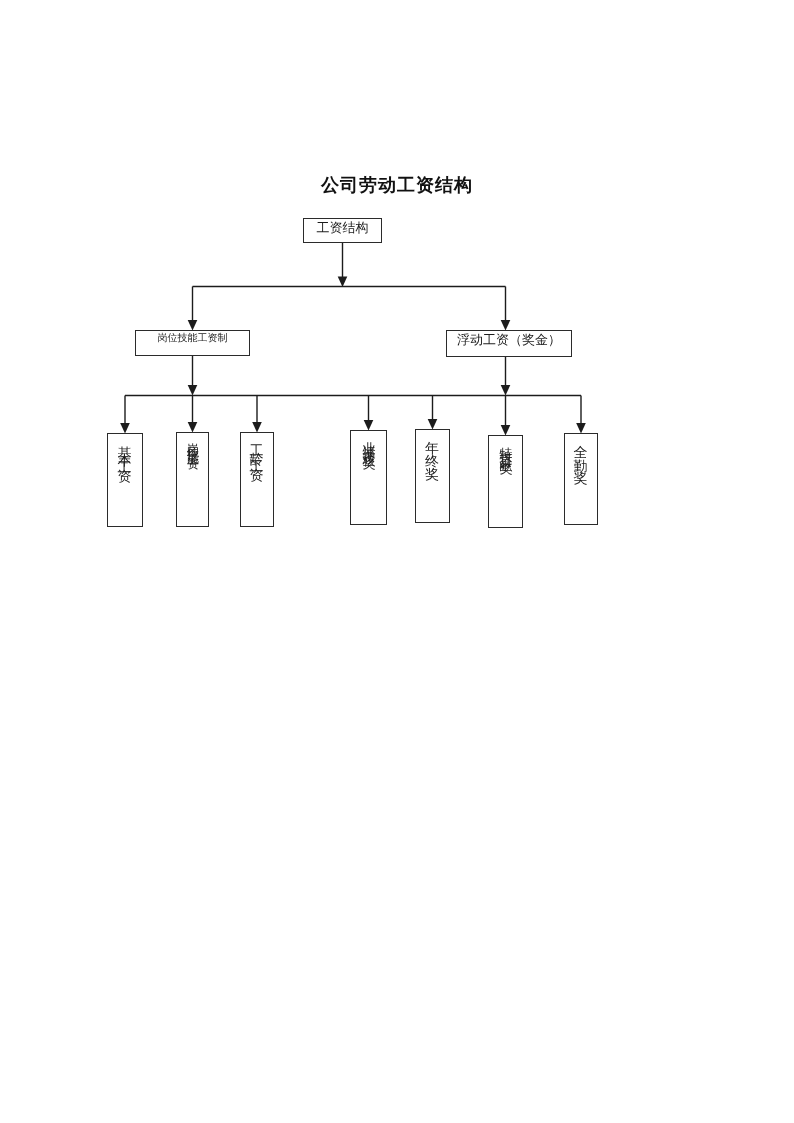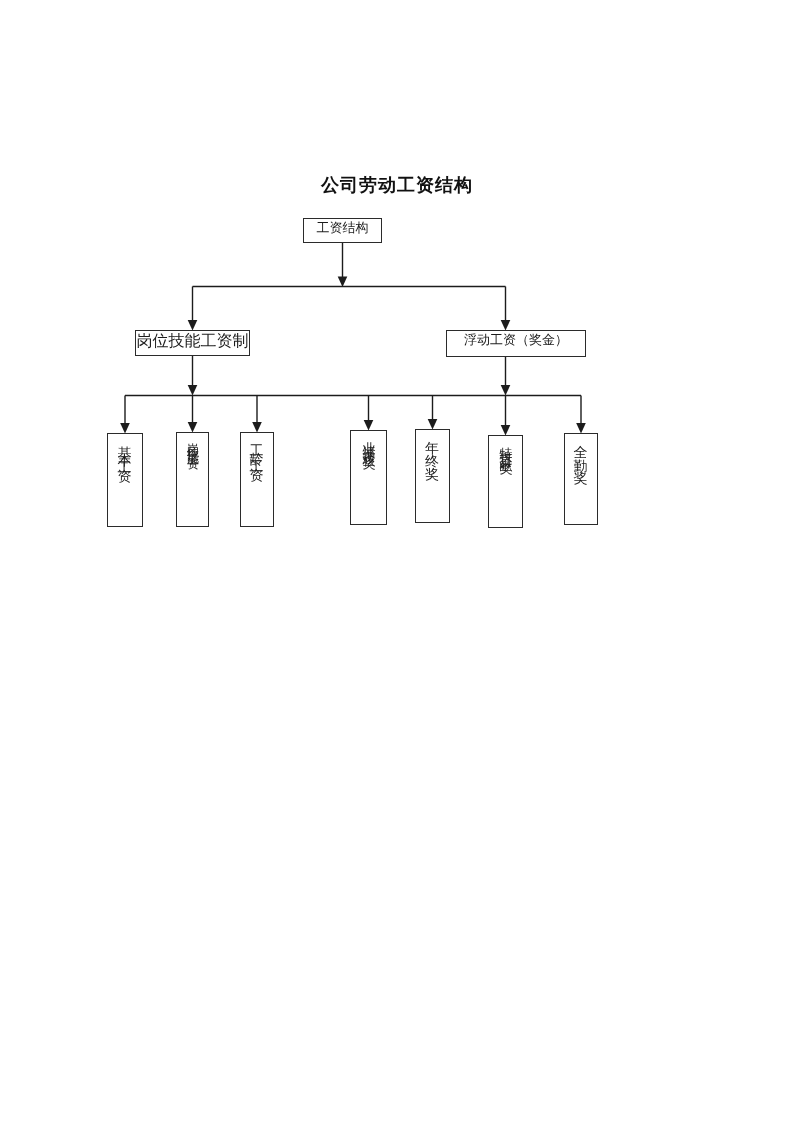"岗位技能工资制" .node-l2a { font-size: 16px -> 10px }
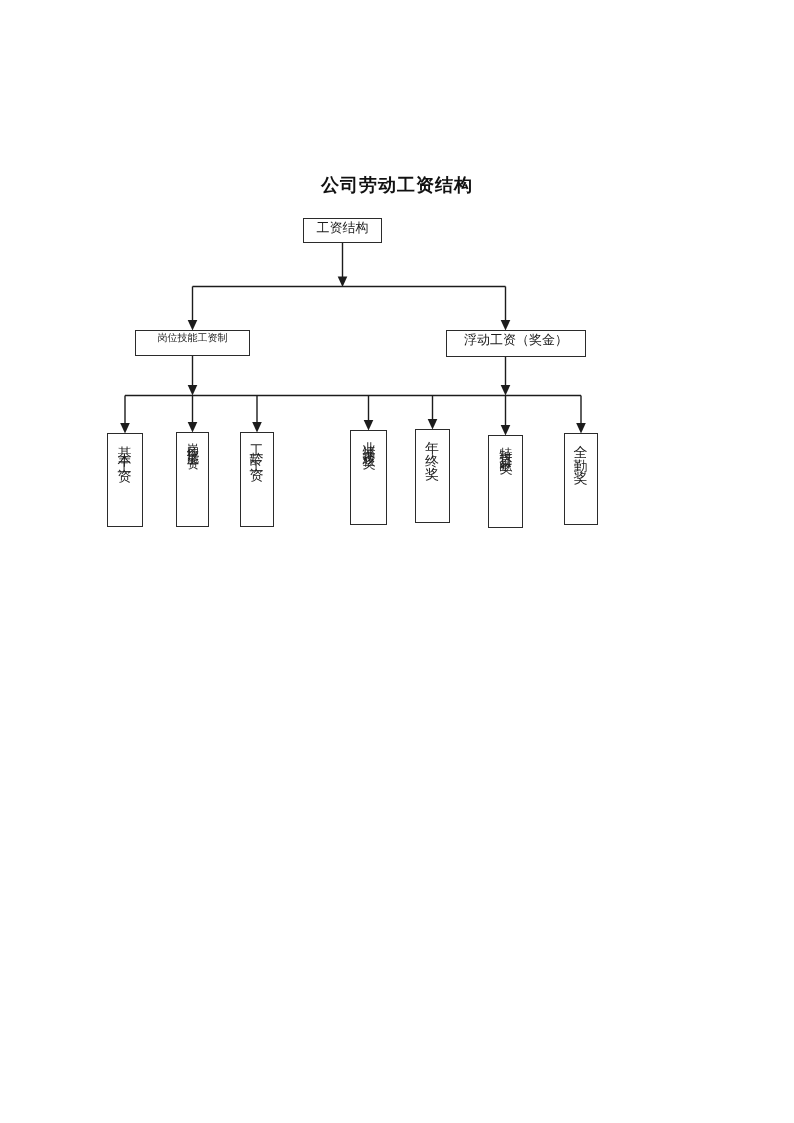"浮动工资（奖金）" .node-l2b { width: 140px -> 126px }
